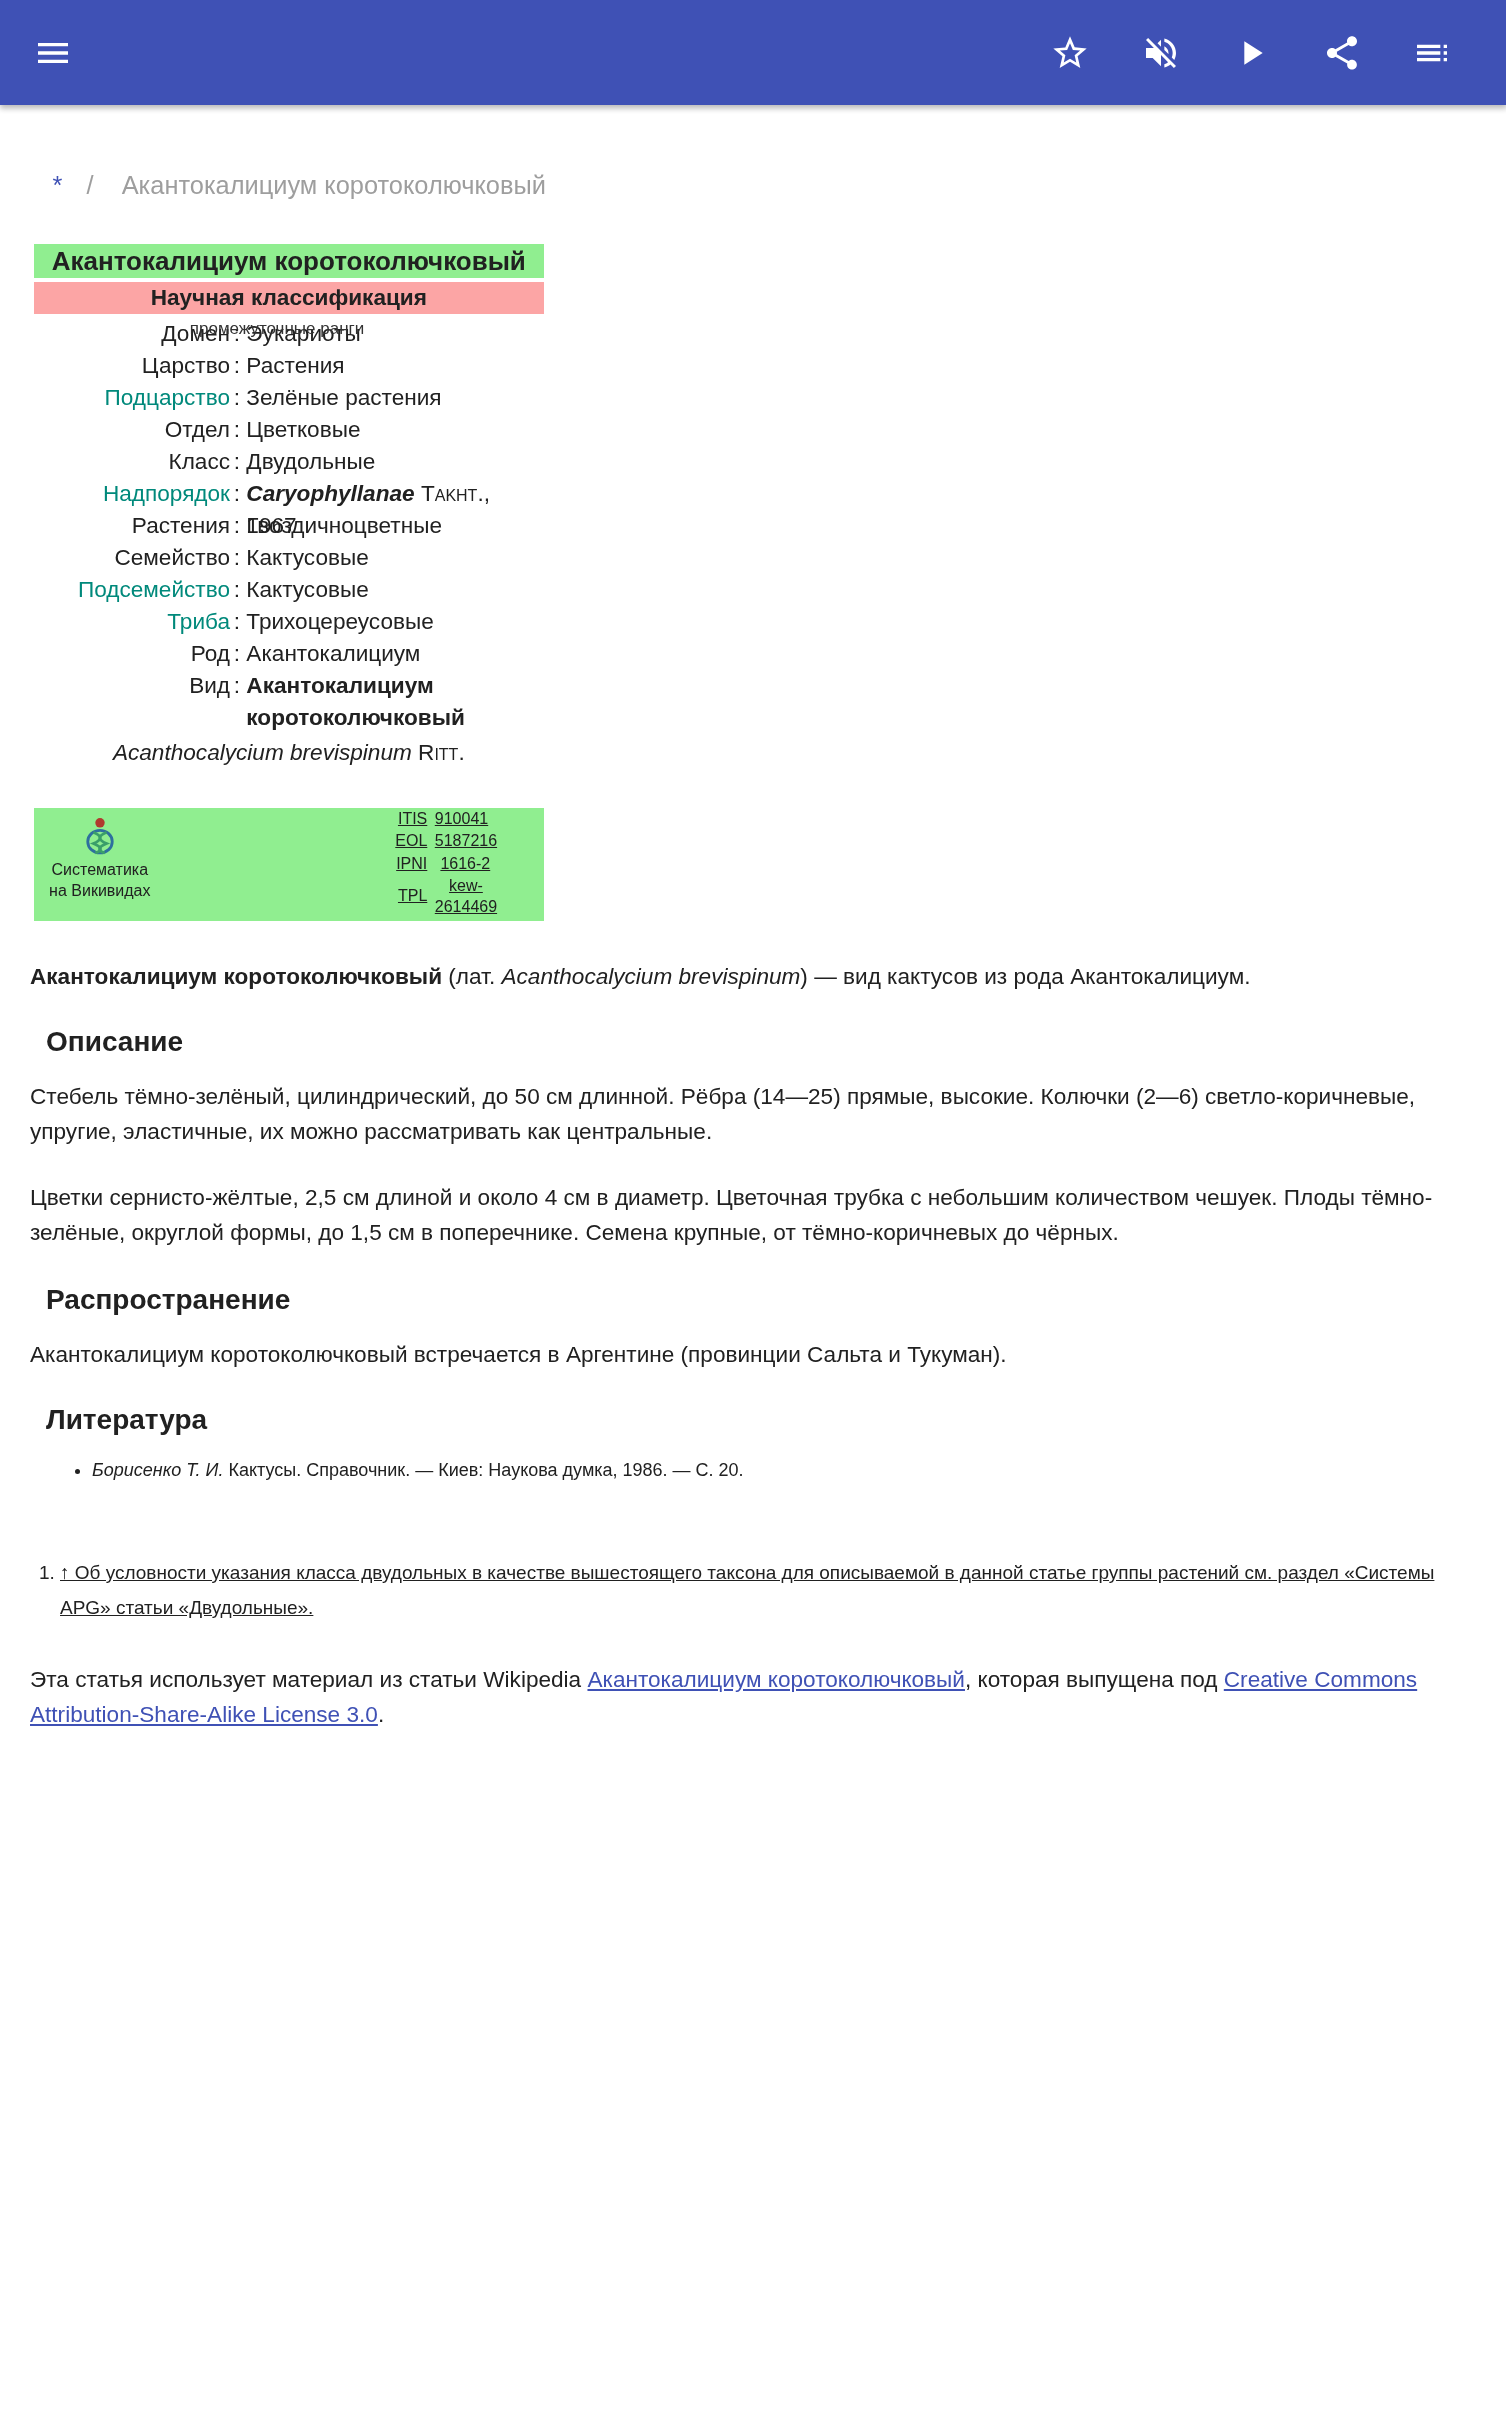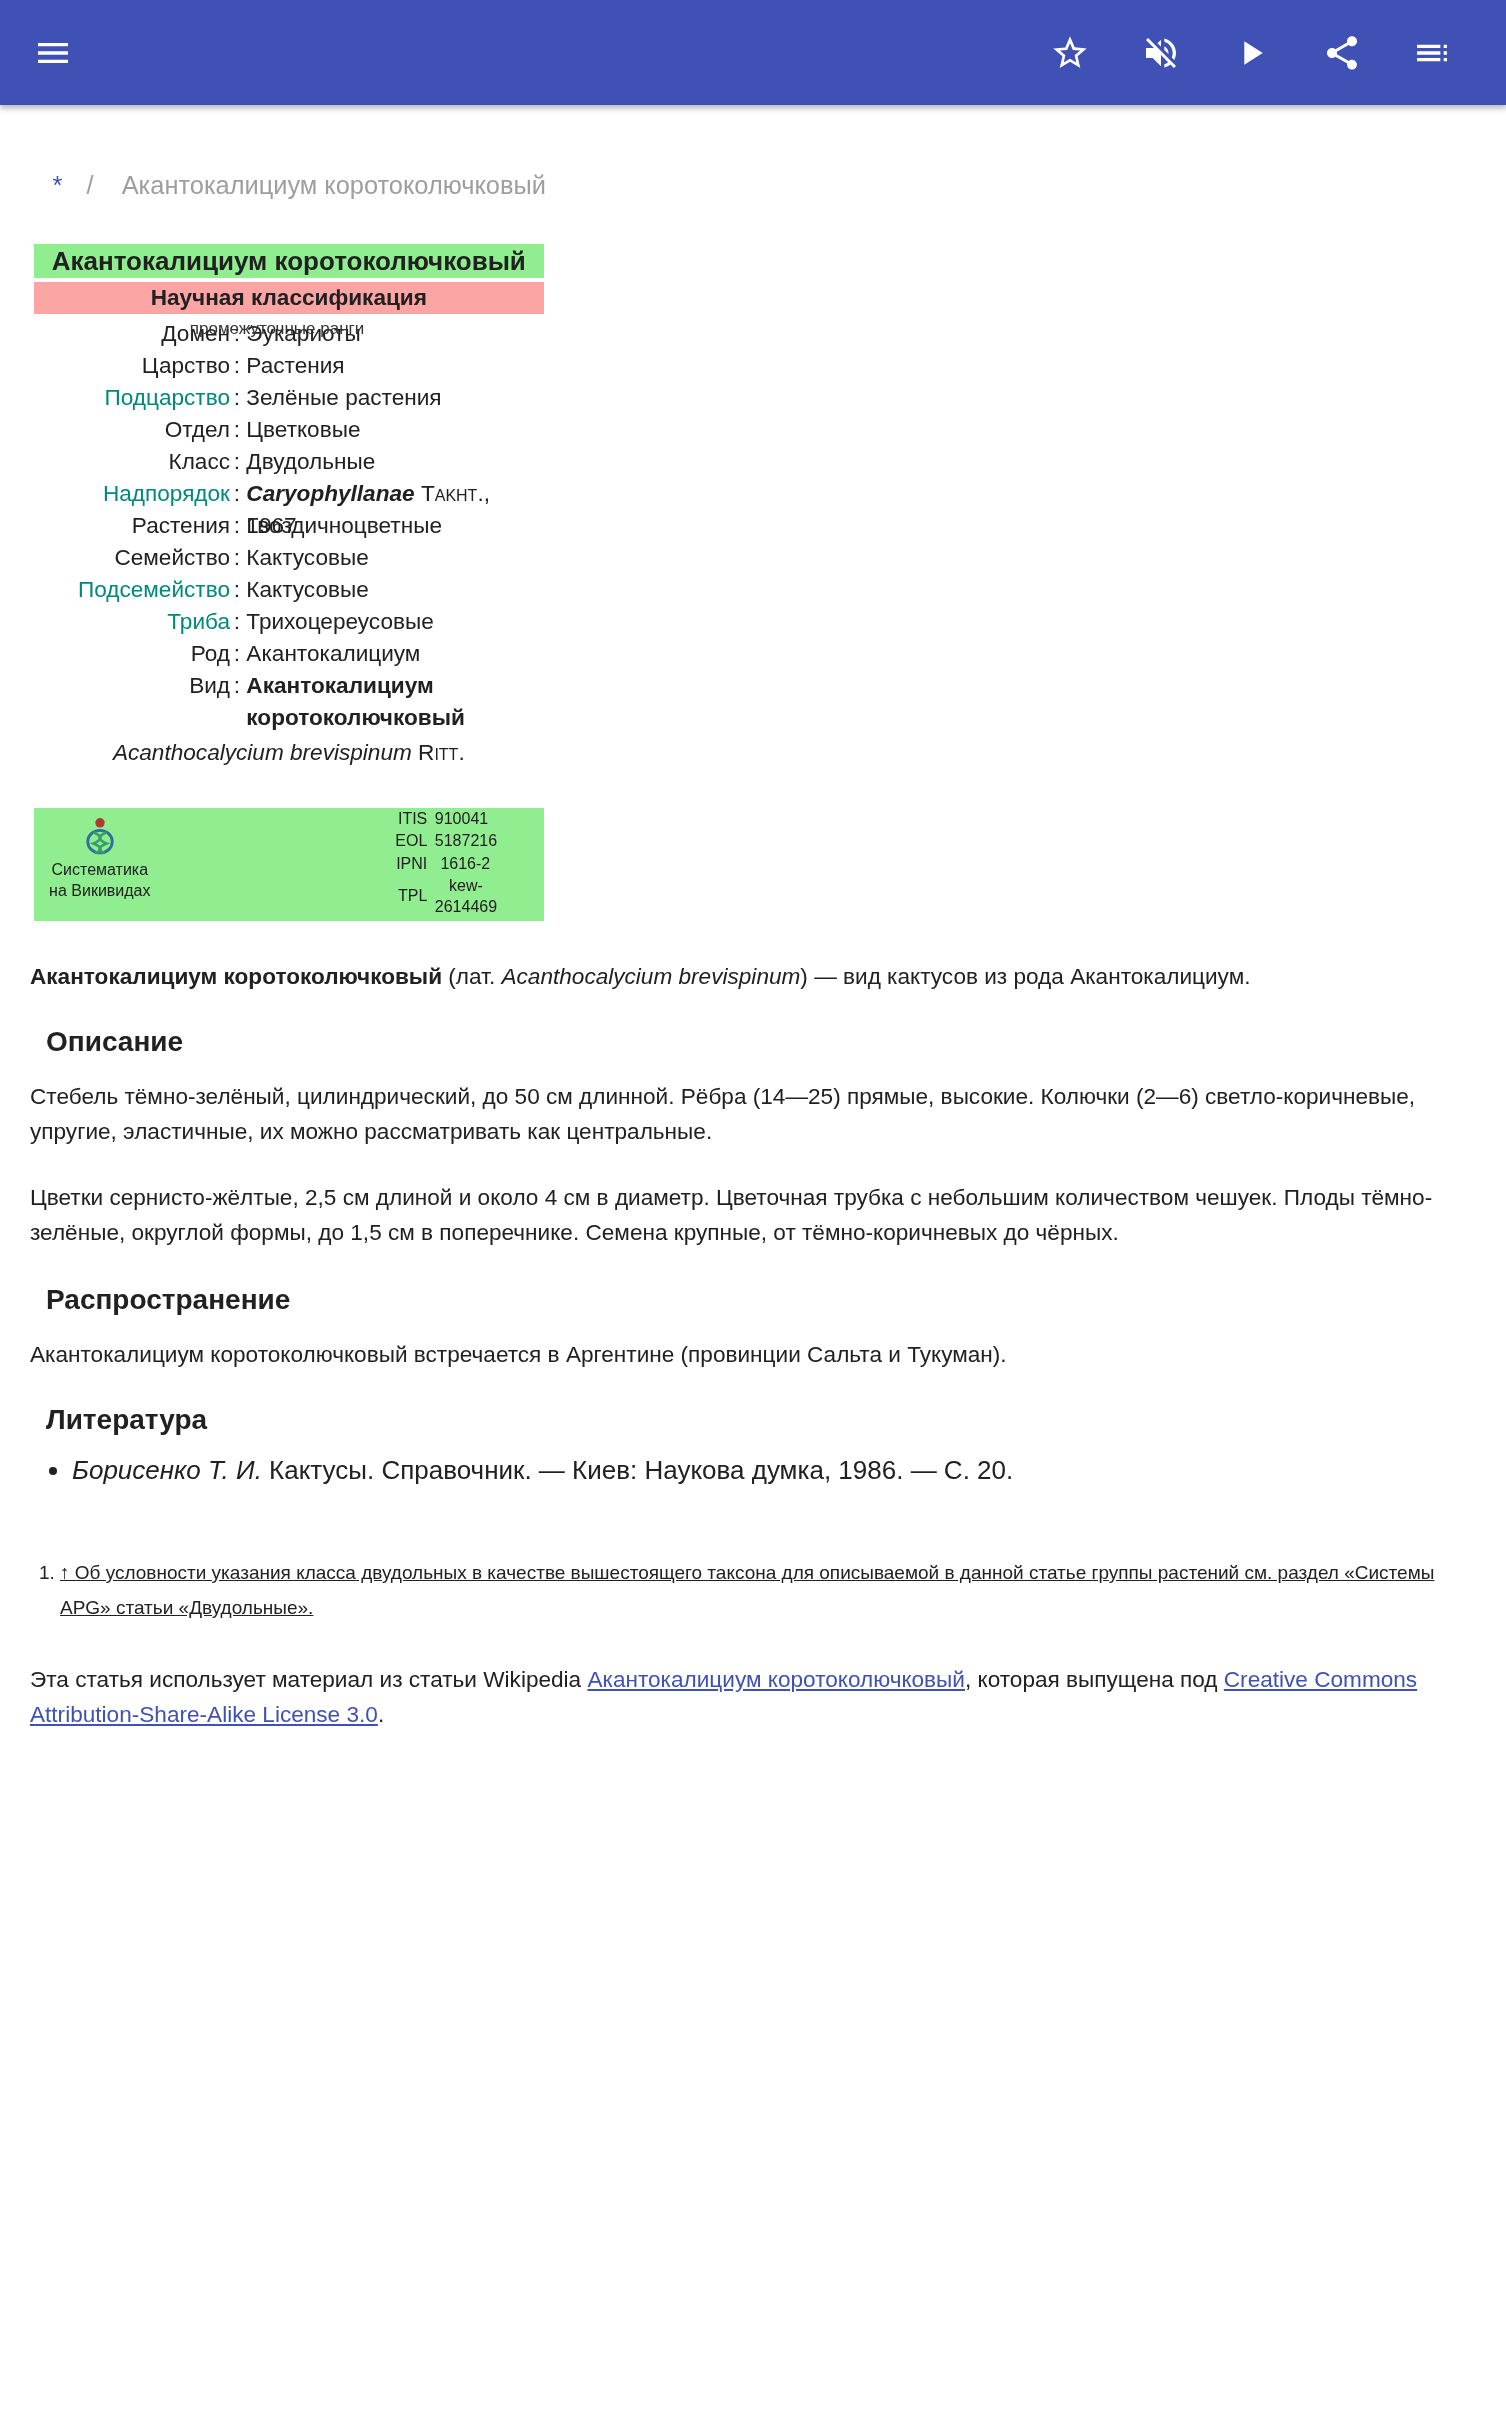"ITIS" .ib-ids { text-decoration: none -> underline }
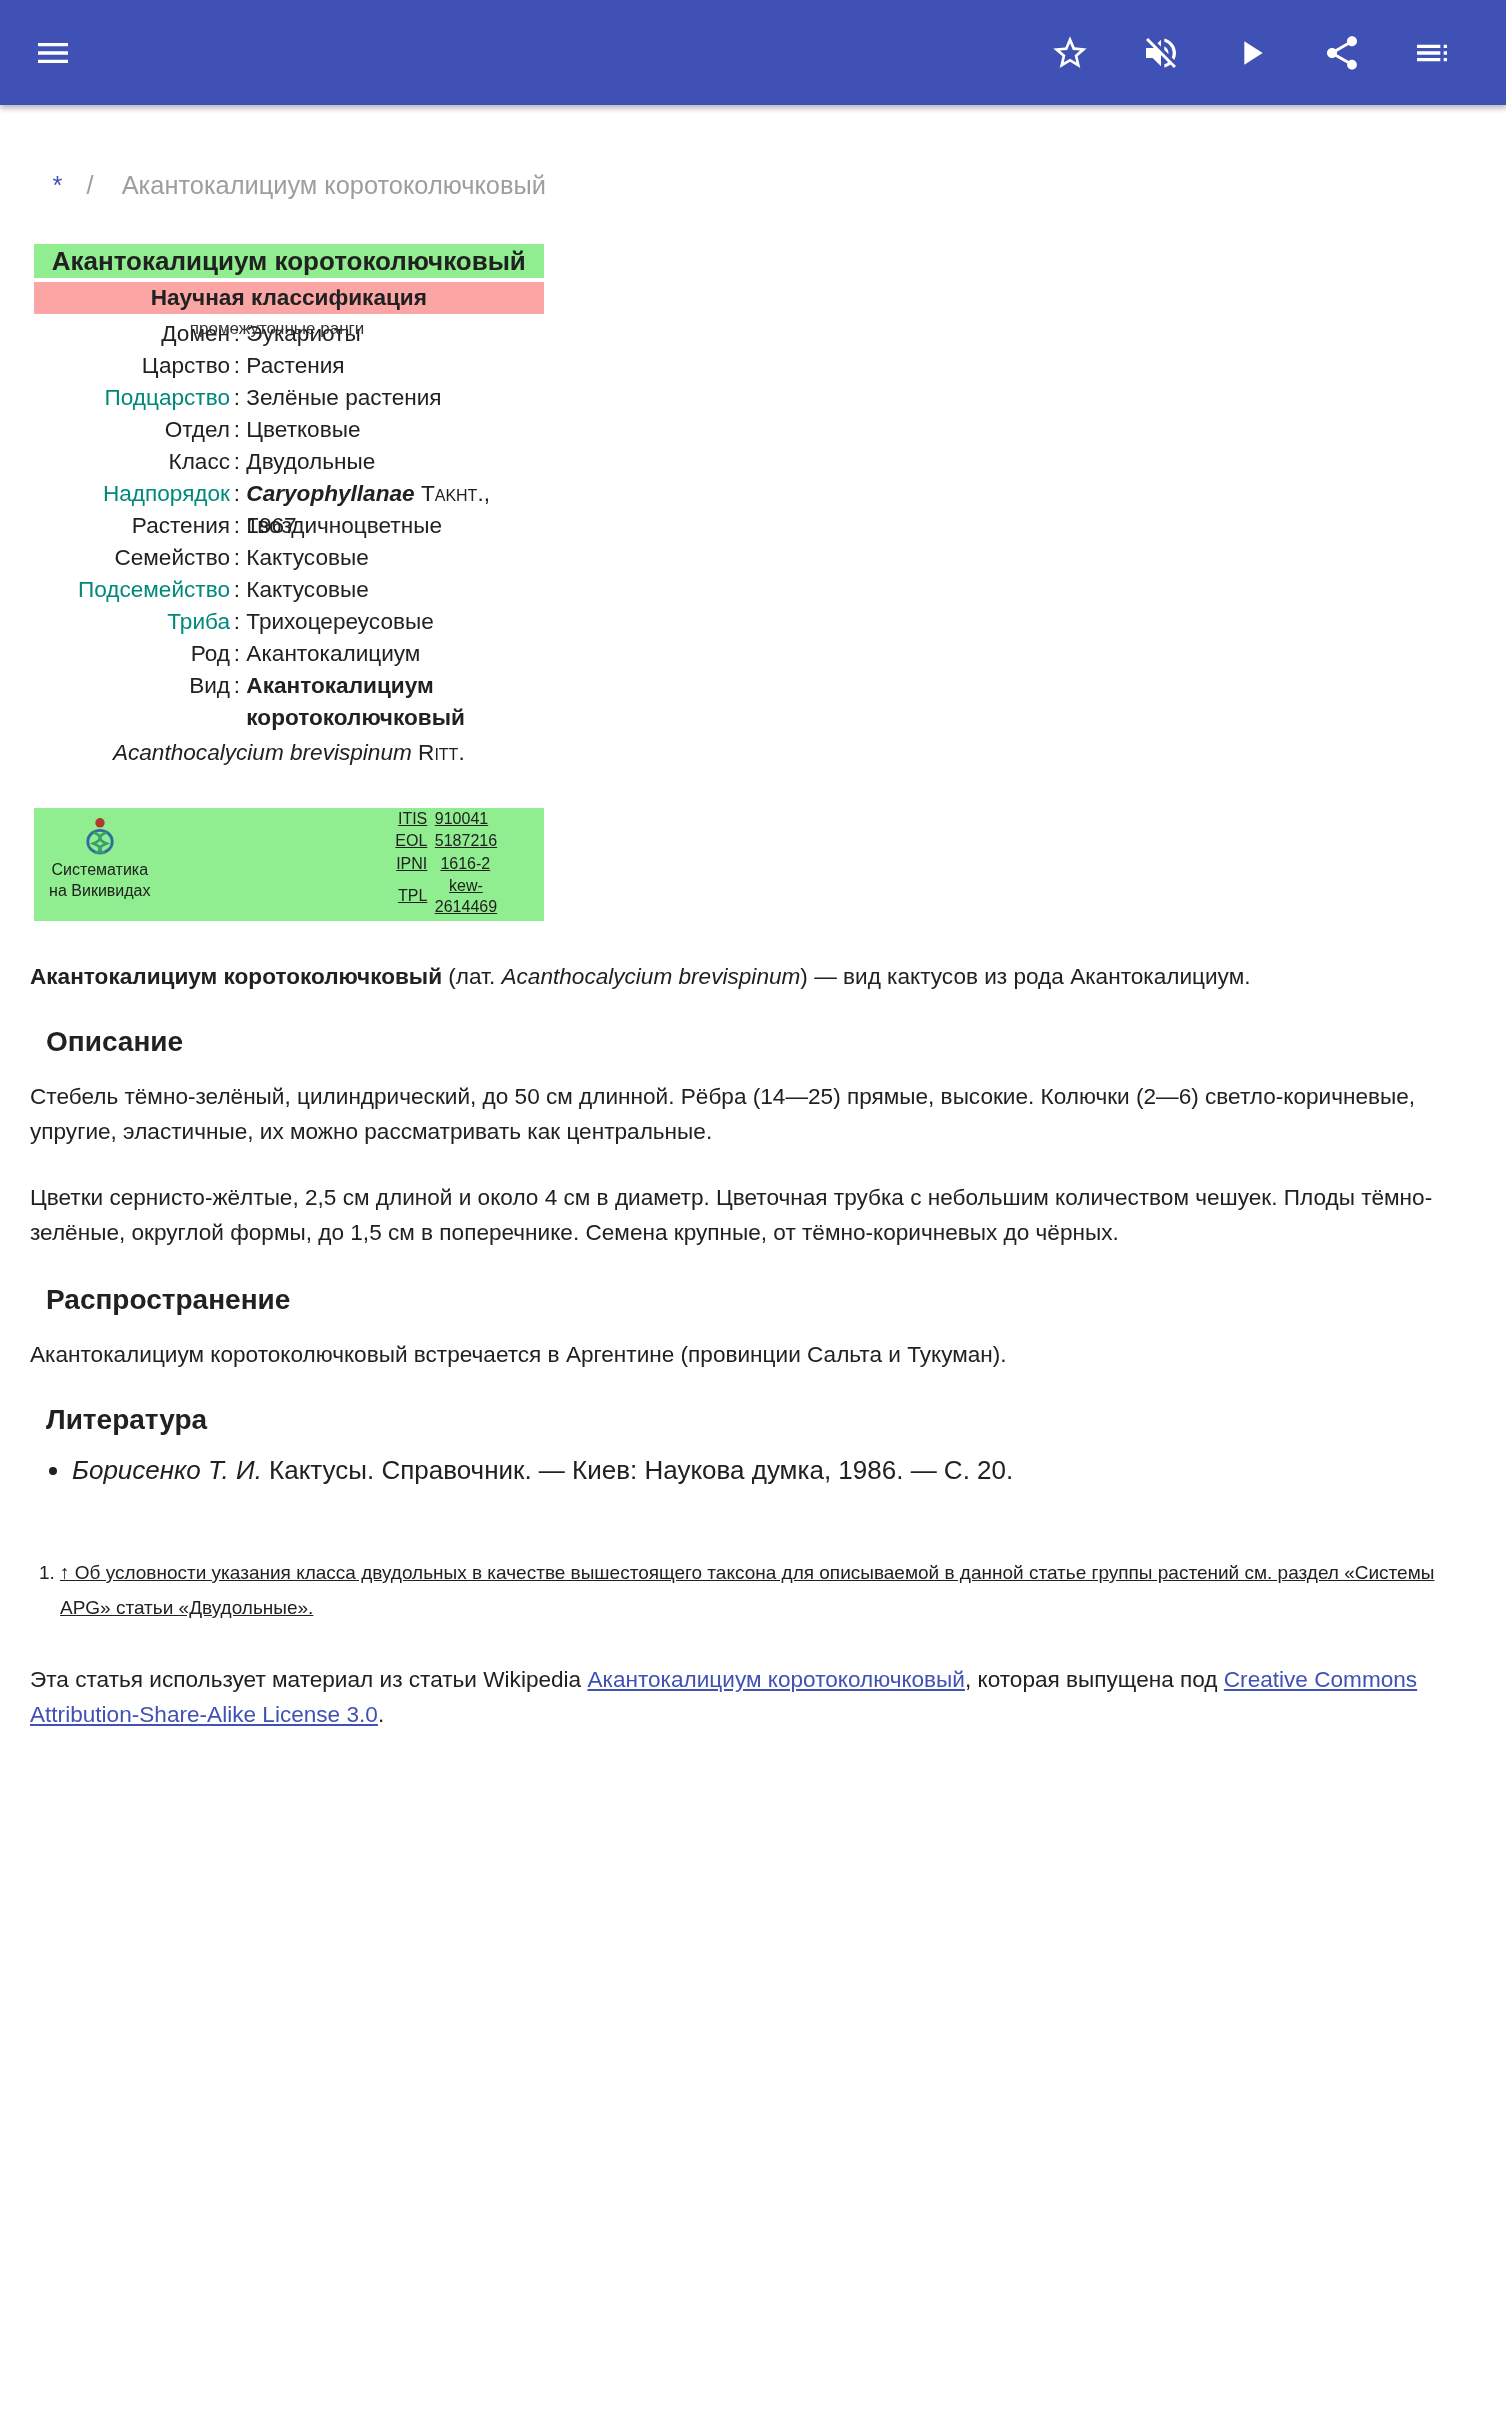"Борисенко Т. И. Кактусы. Справочник." ul.lit { font-size: 26px -> 18px; left: 42px -> 62px }
